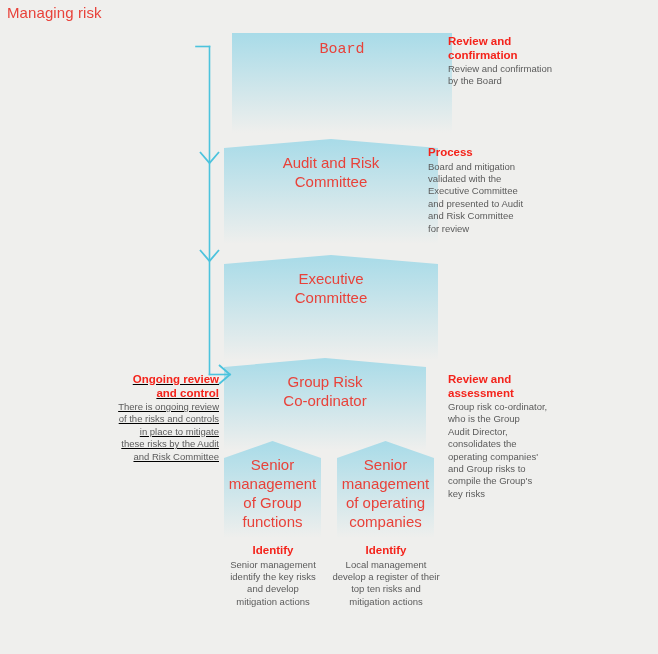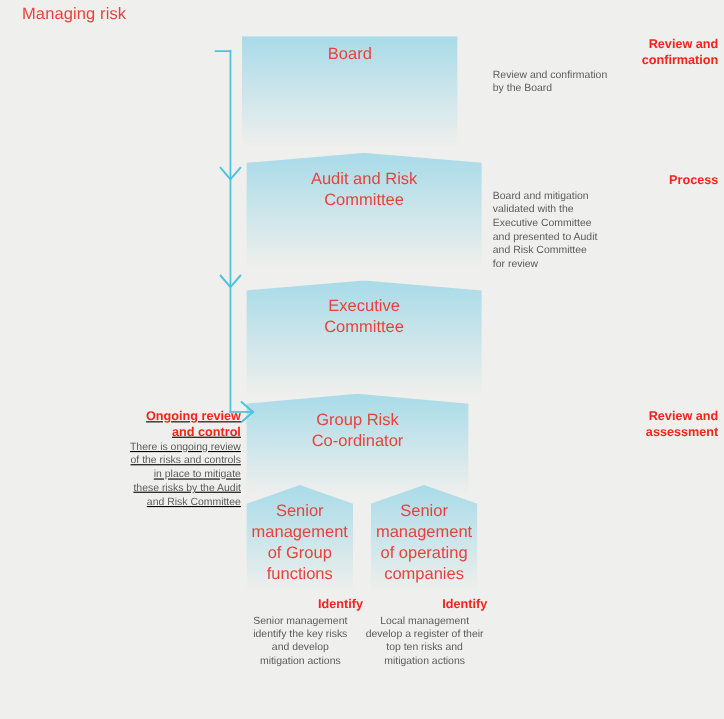"Managing risk" .page-title { left: 20px -> 7px }
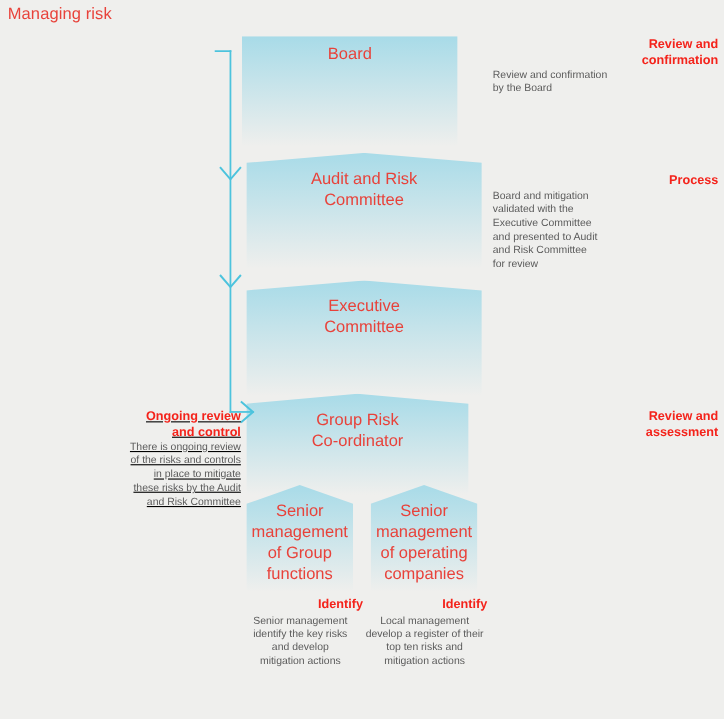"Board" div.chev { font-family: none -> Liberation Mono, monospace; left: 220px -> 232px; width: 196px -> 220px }
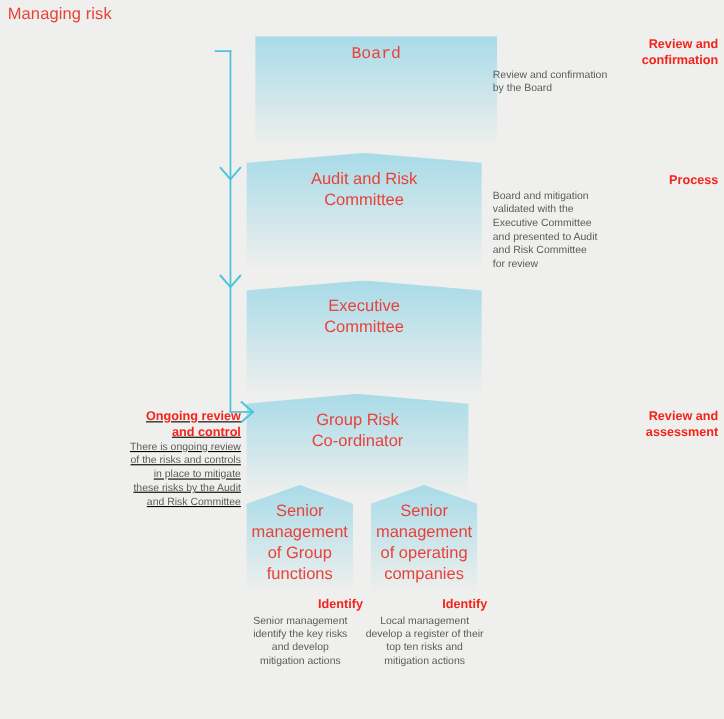"Review and" .note .note-head { text-align: right -> none }
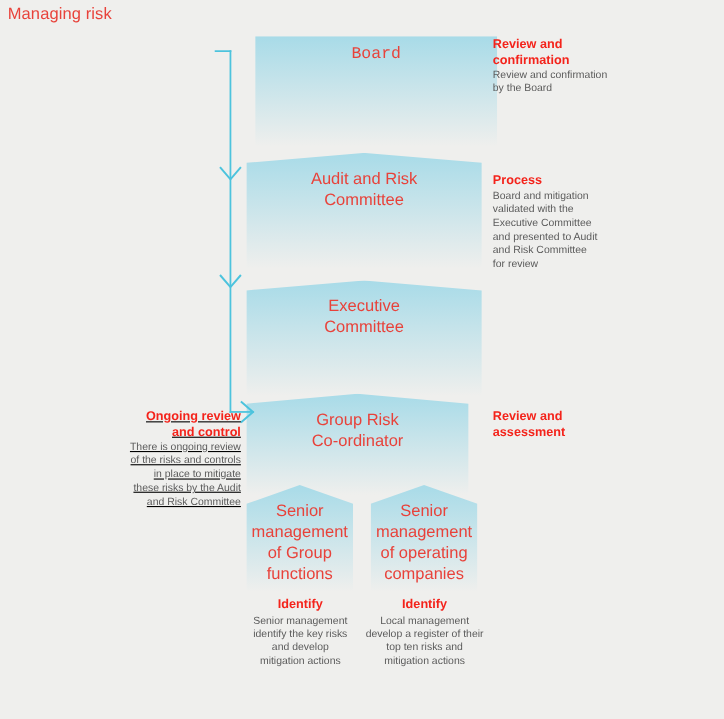"Process" div.note { left: 448px -> 428px; margin-top: 12px -> none }
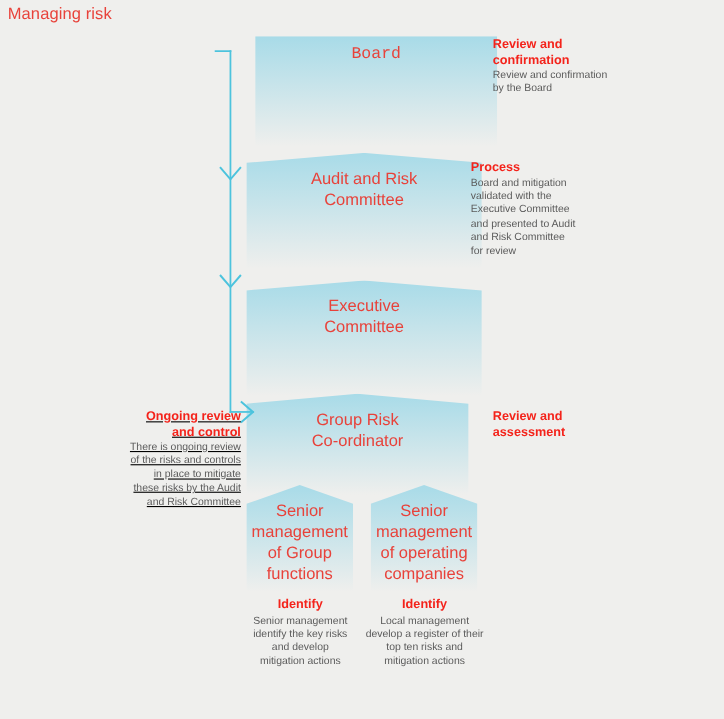"Group risk co-ordinator," div.note-body { html: none -> <div>Group risk co-ordinator, who is the Group Audit Director, consolidates the operating companies' and Group risks to compile the Group's key risks</div> }
